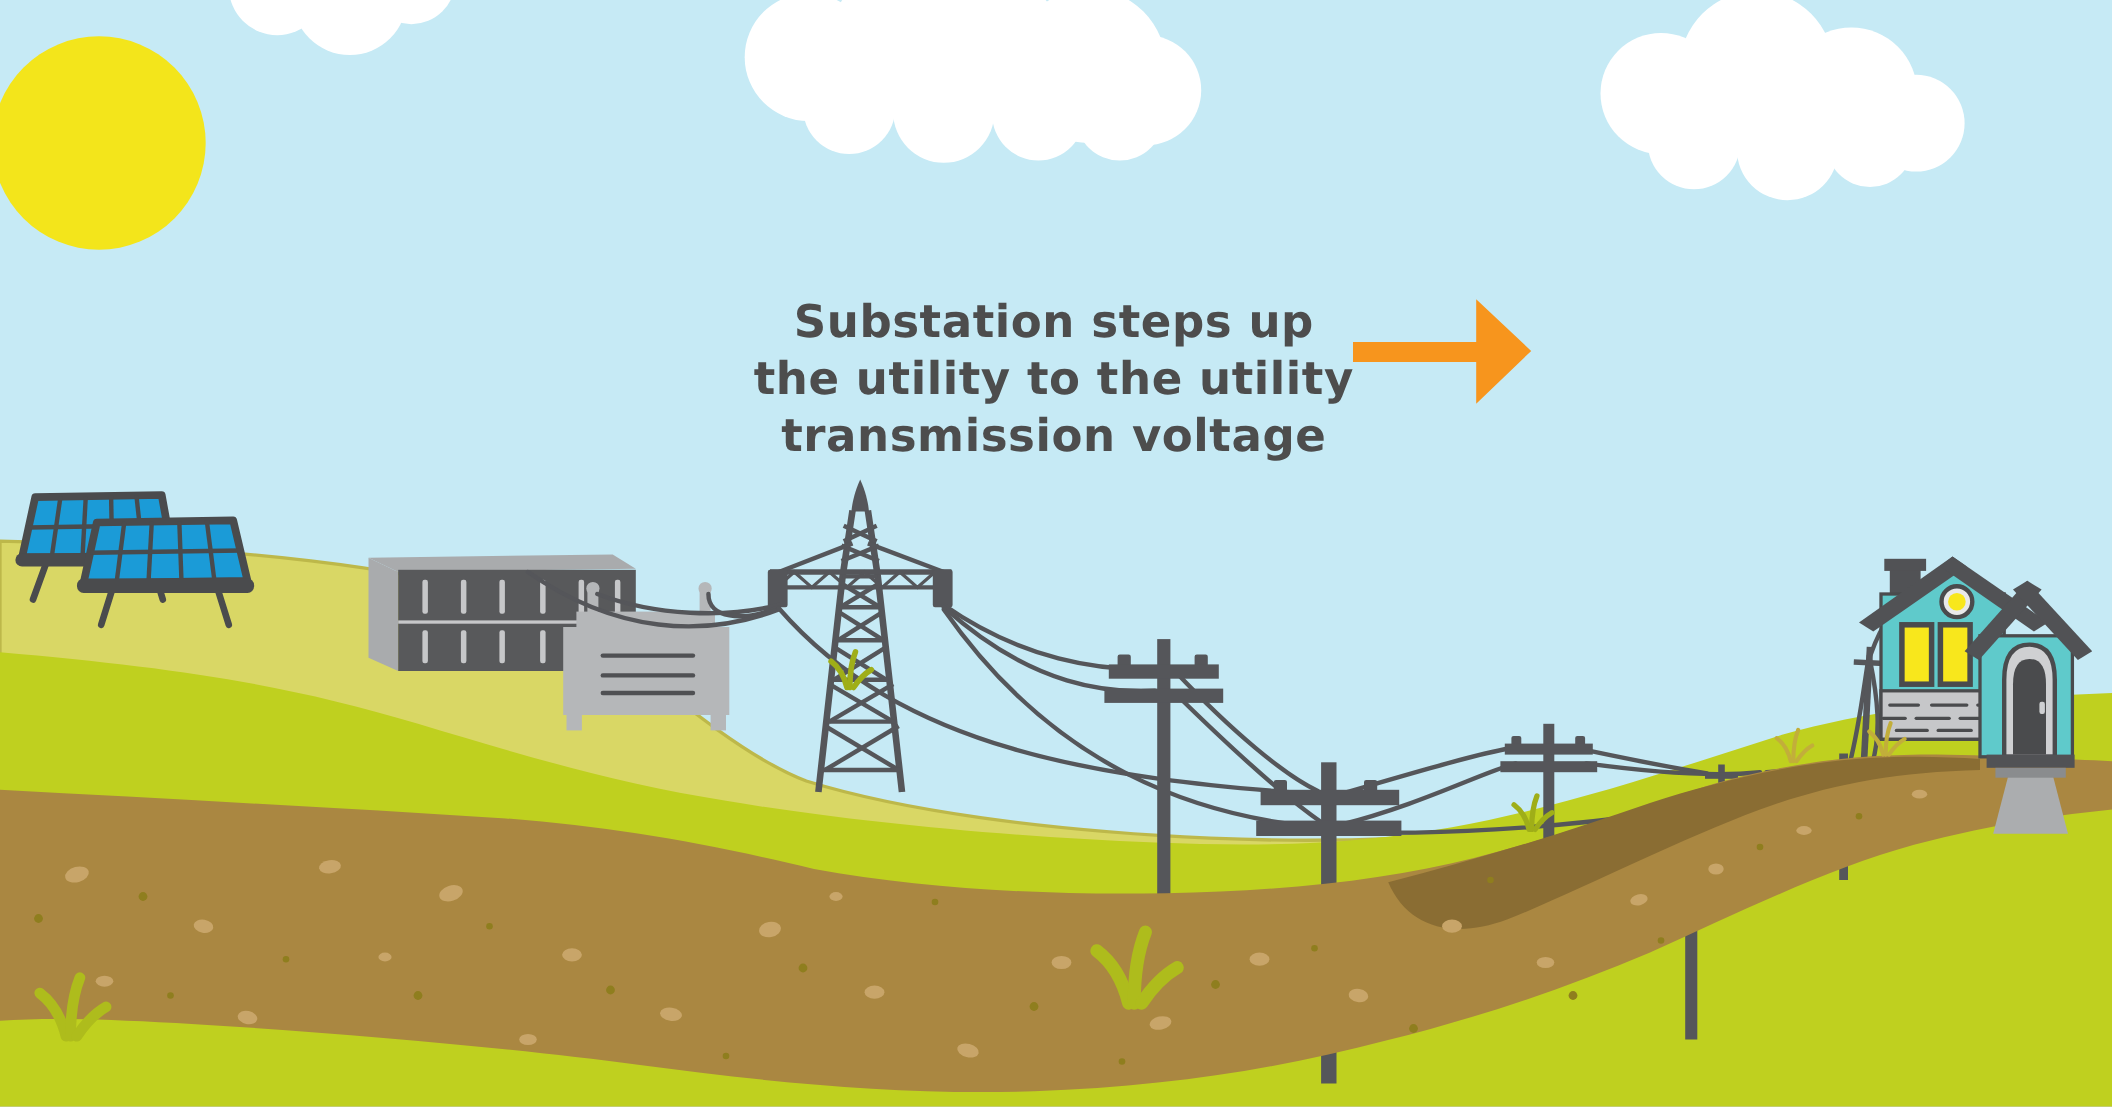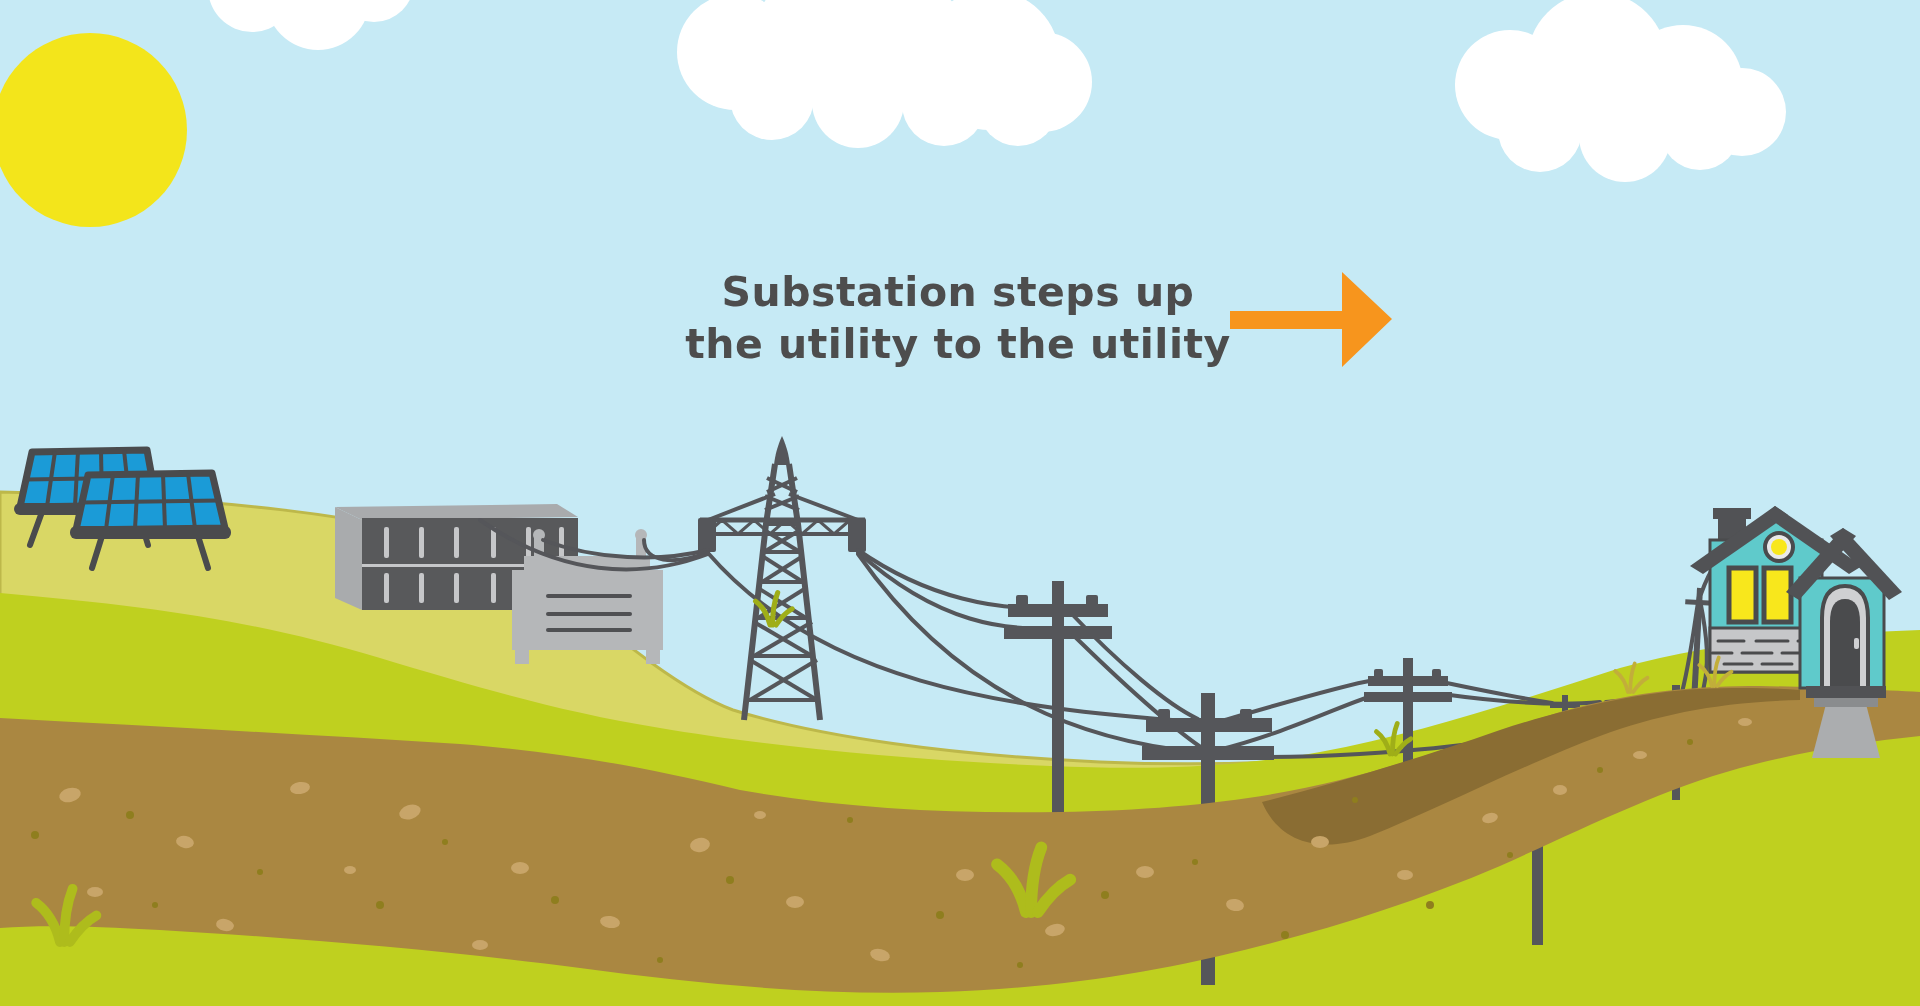"transmission voltage" span { html: none -> <span>transmission voltage</span> }
